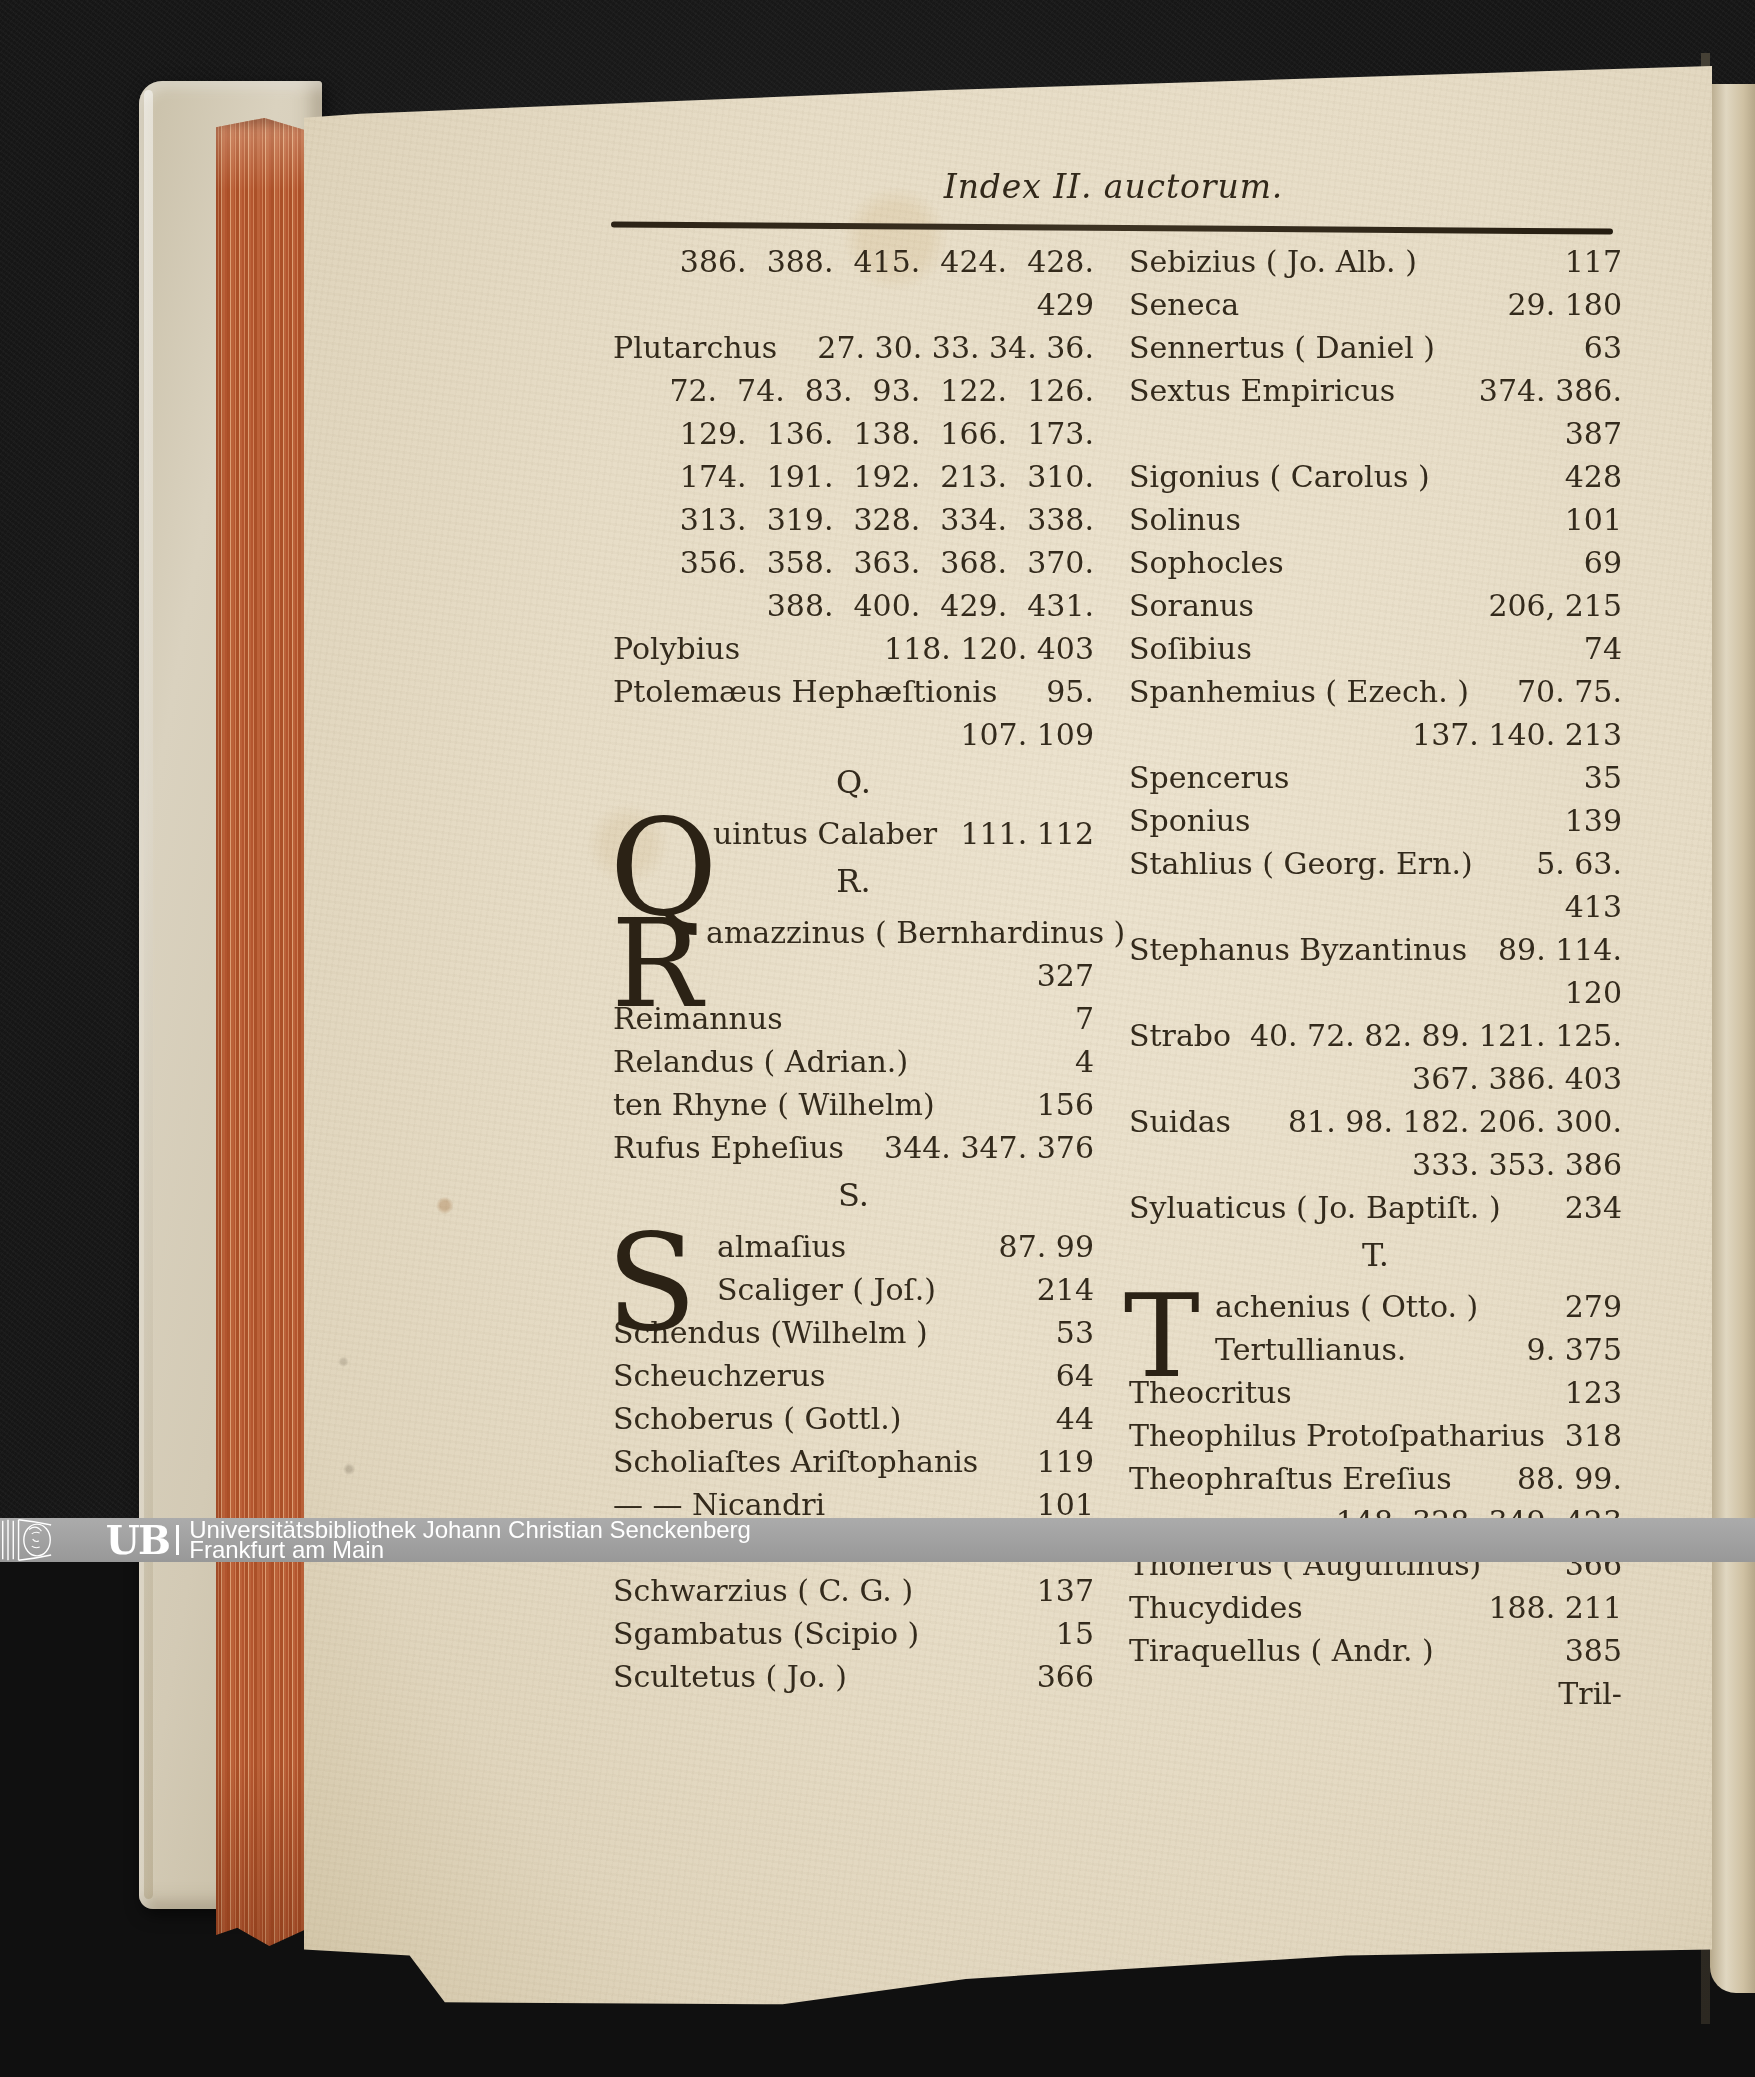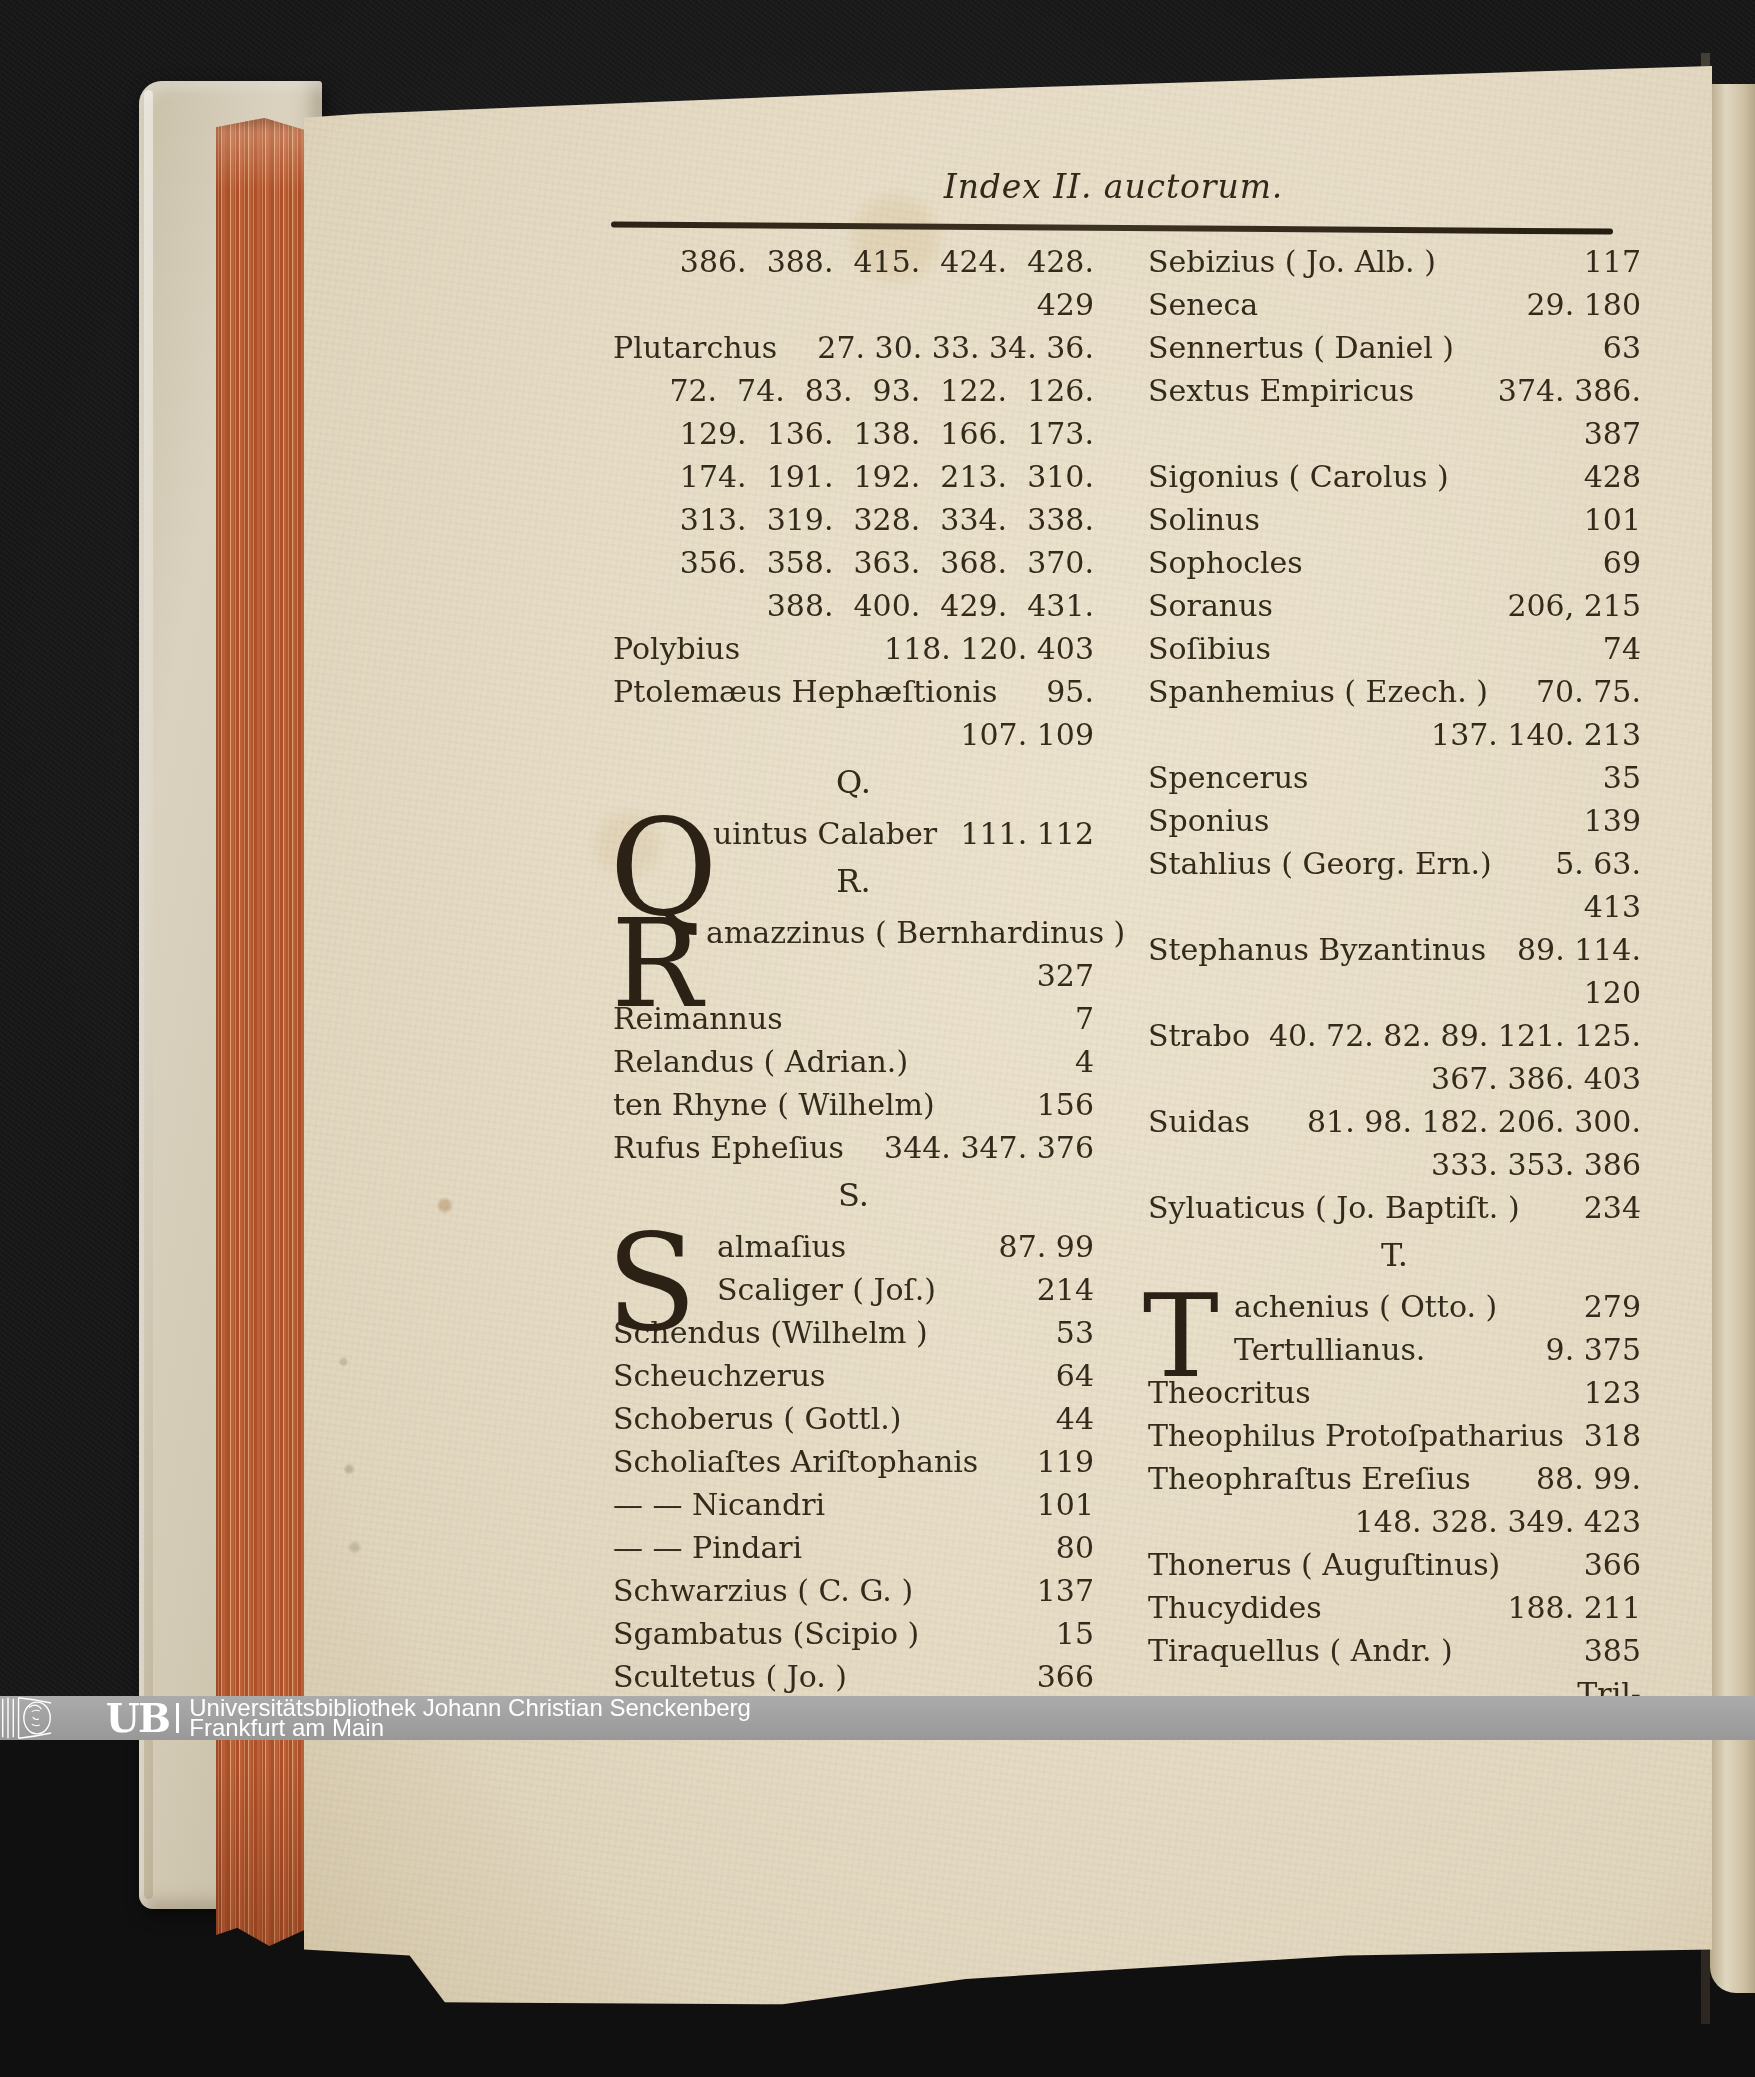"Index II. auctorum." .scene { height: 1740px -> 1562px }
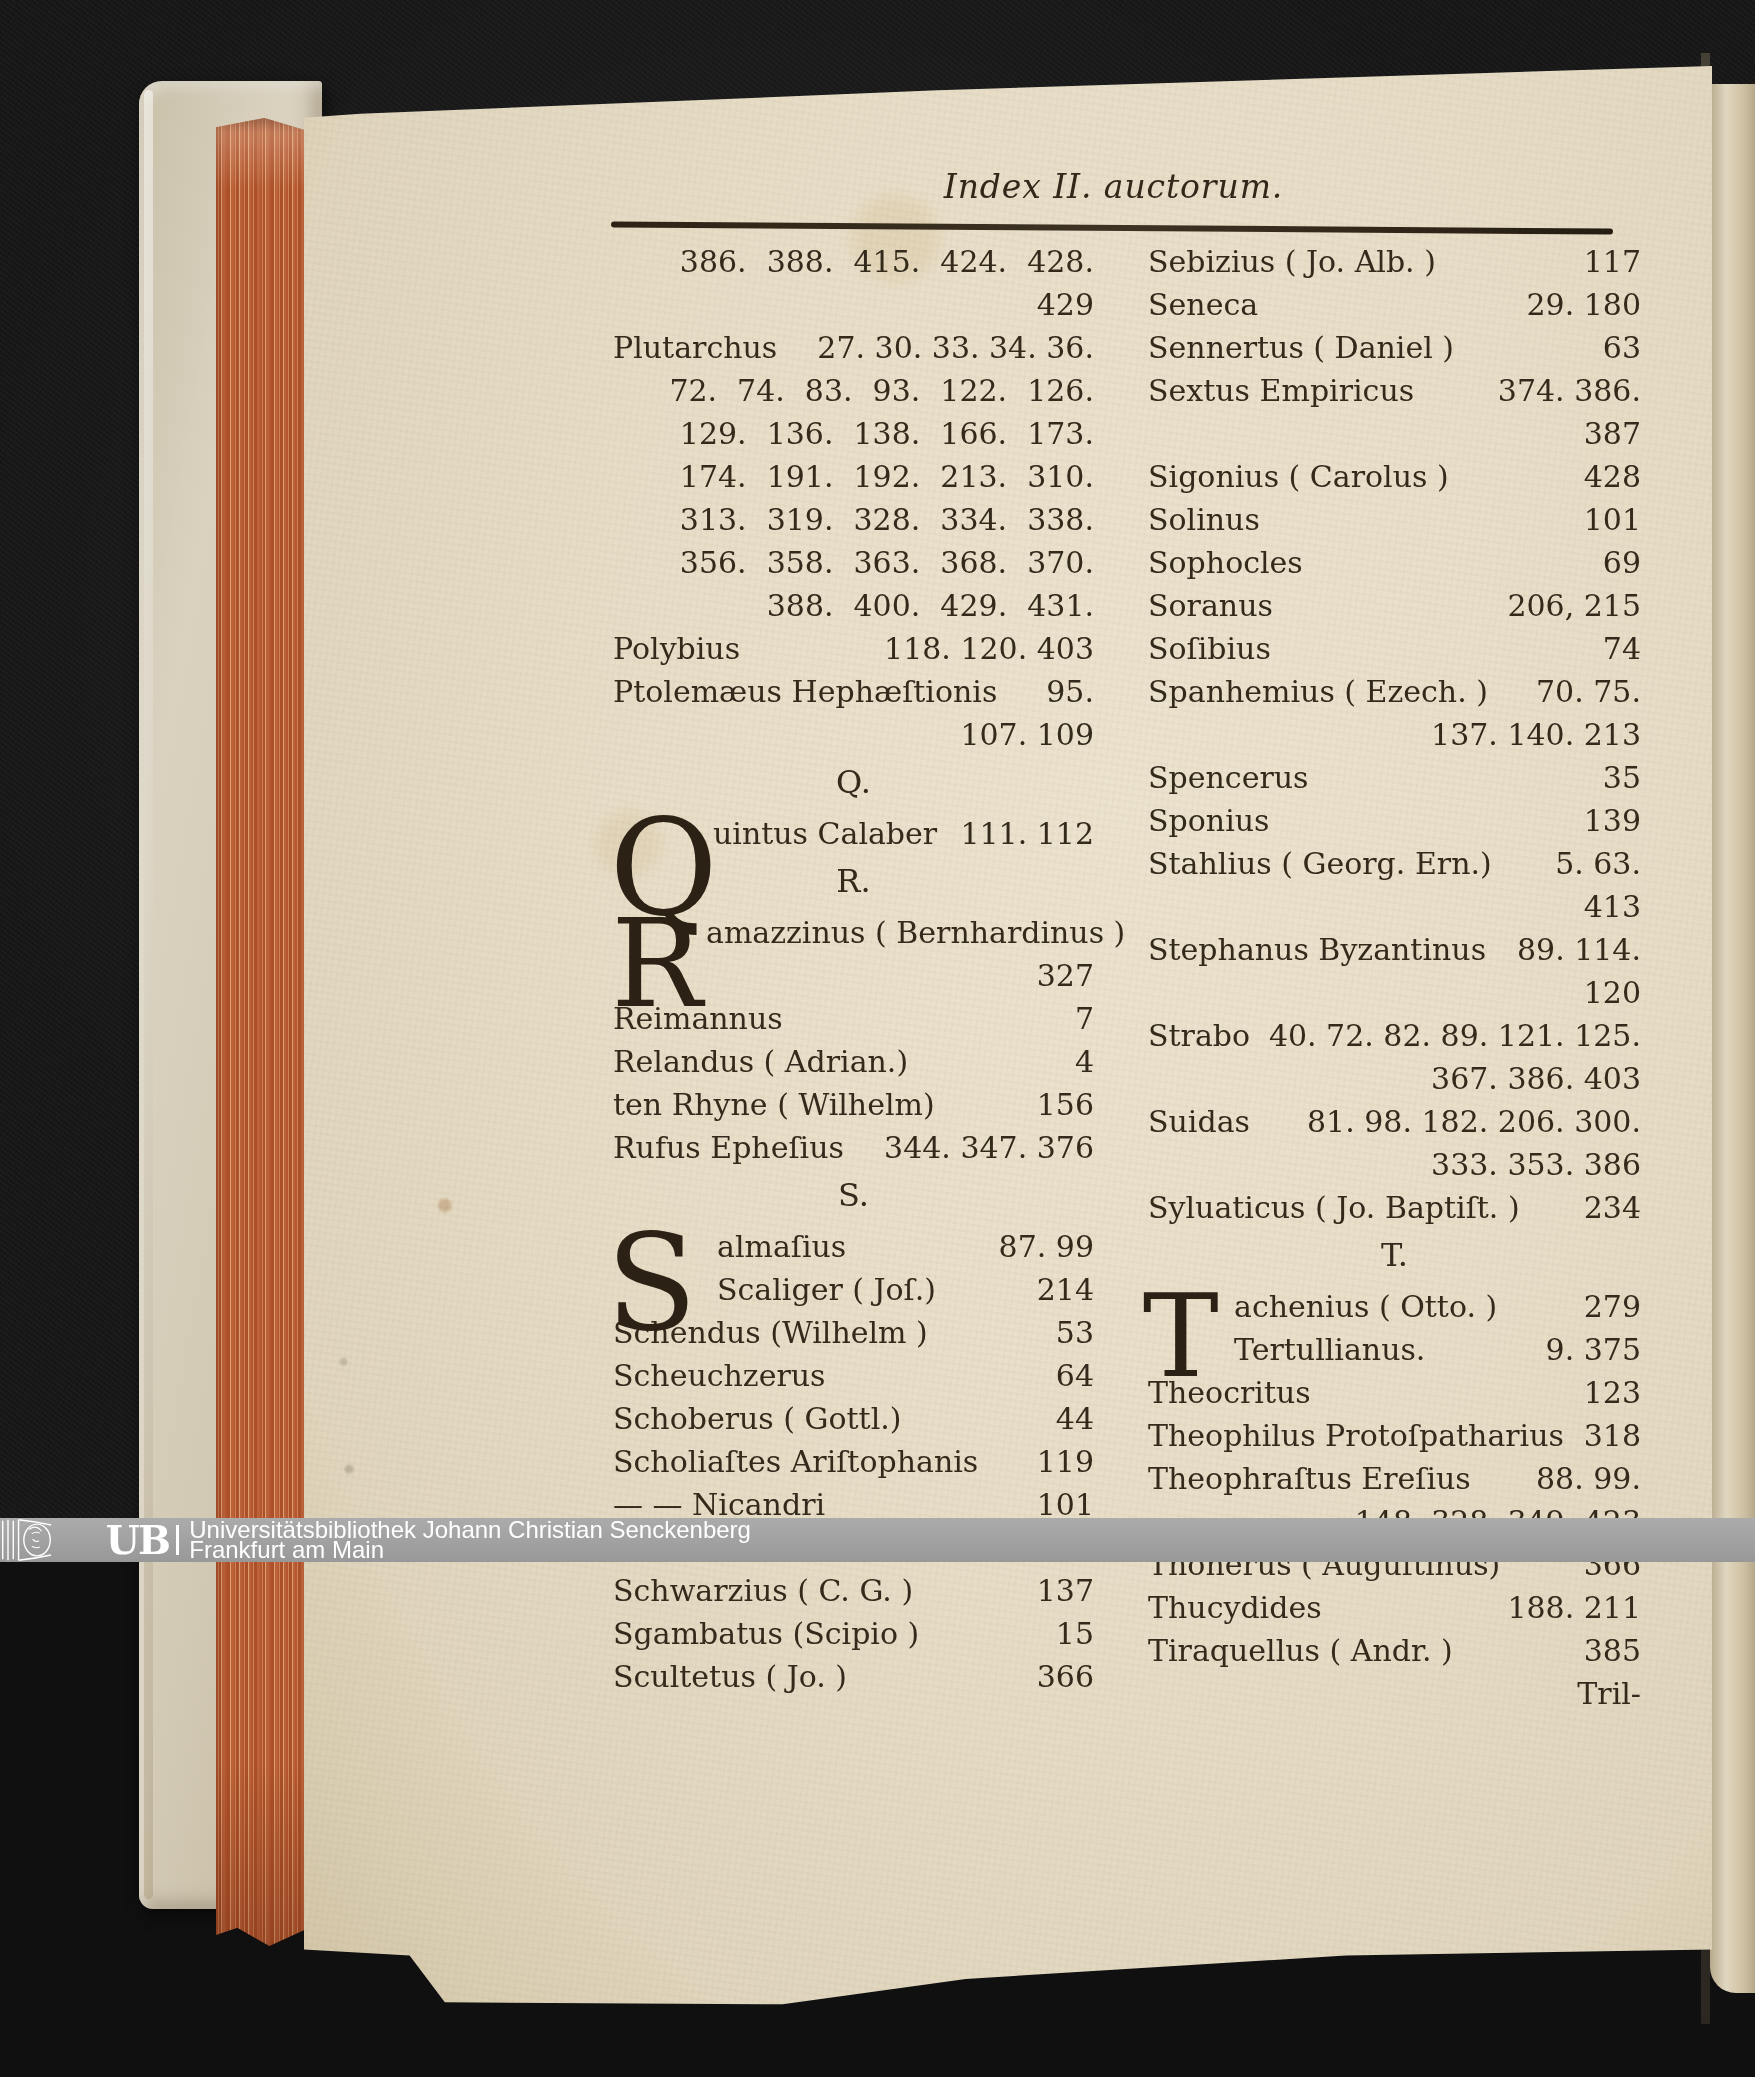"Sebizius ( Jo. Alb. )" .col-right { left: 844px -> 825px }
